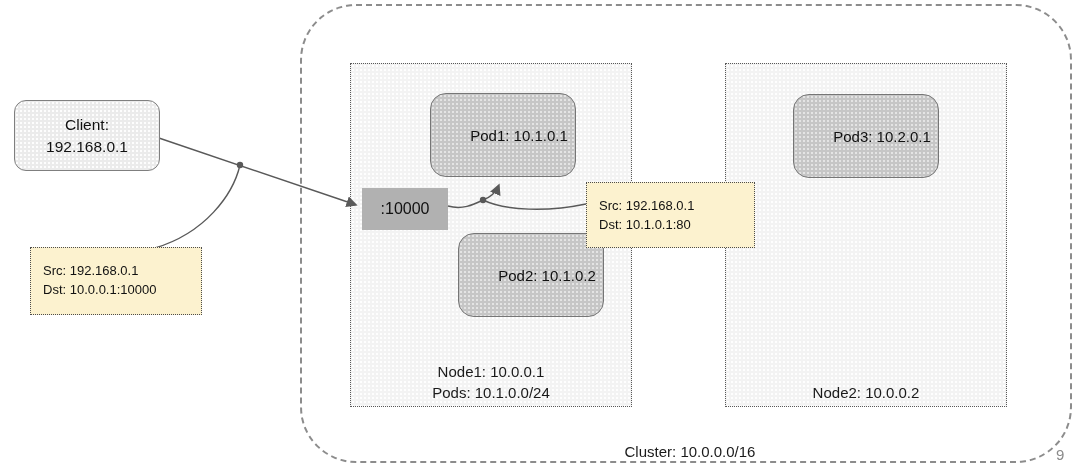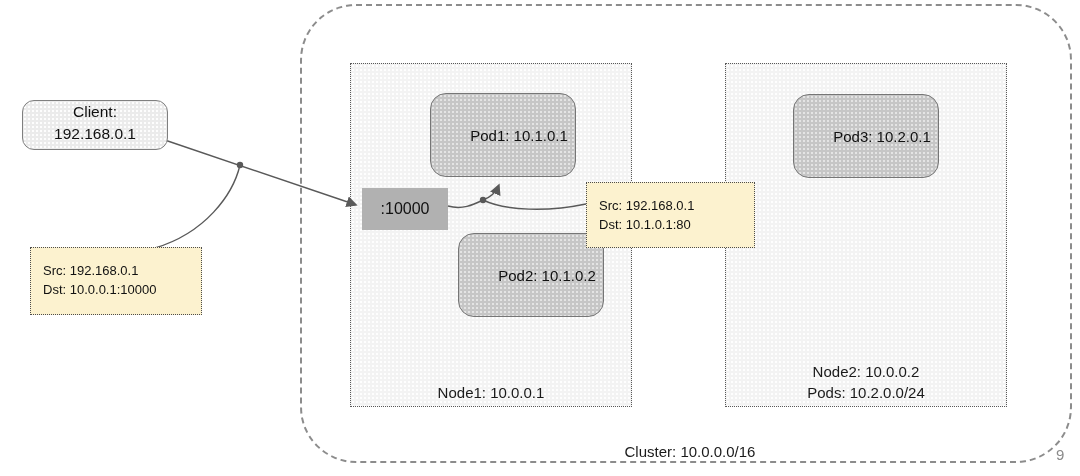"Client:" .client-box { height: 50px -> 71px; justify-content: none -> center; left: 22px -> 14px }
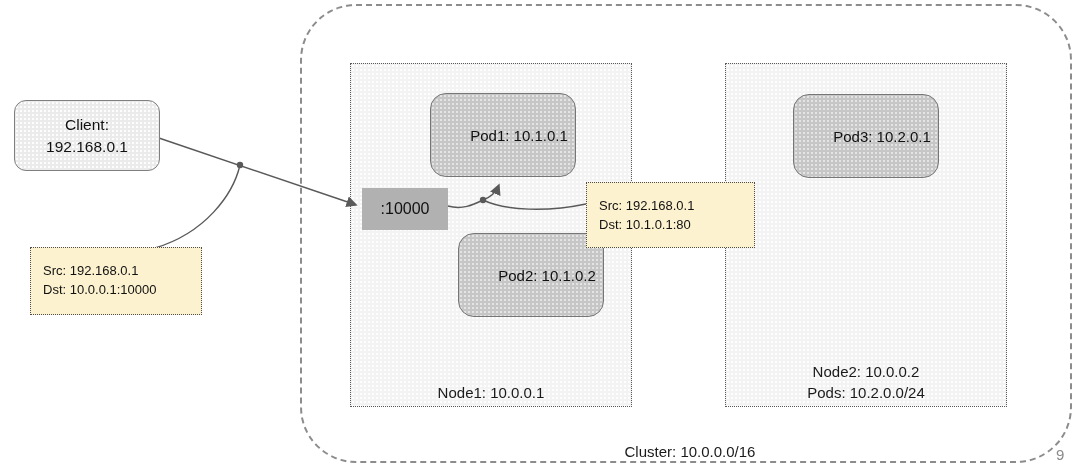"Pods: 10.1.0.0/24" div { html: none -> <div>Pods: 10.1.0.0/24</div> }
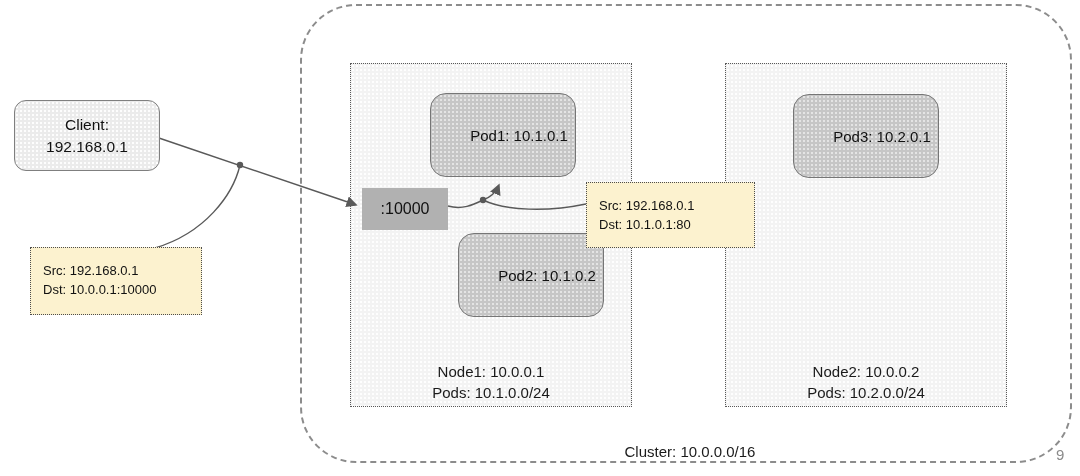"Pods: 10.2.0.0/24" div { html: <div>Pods: 10.2.0.0/24</div> -> none }
